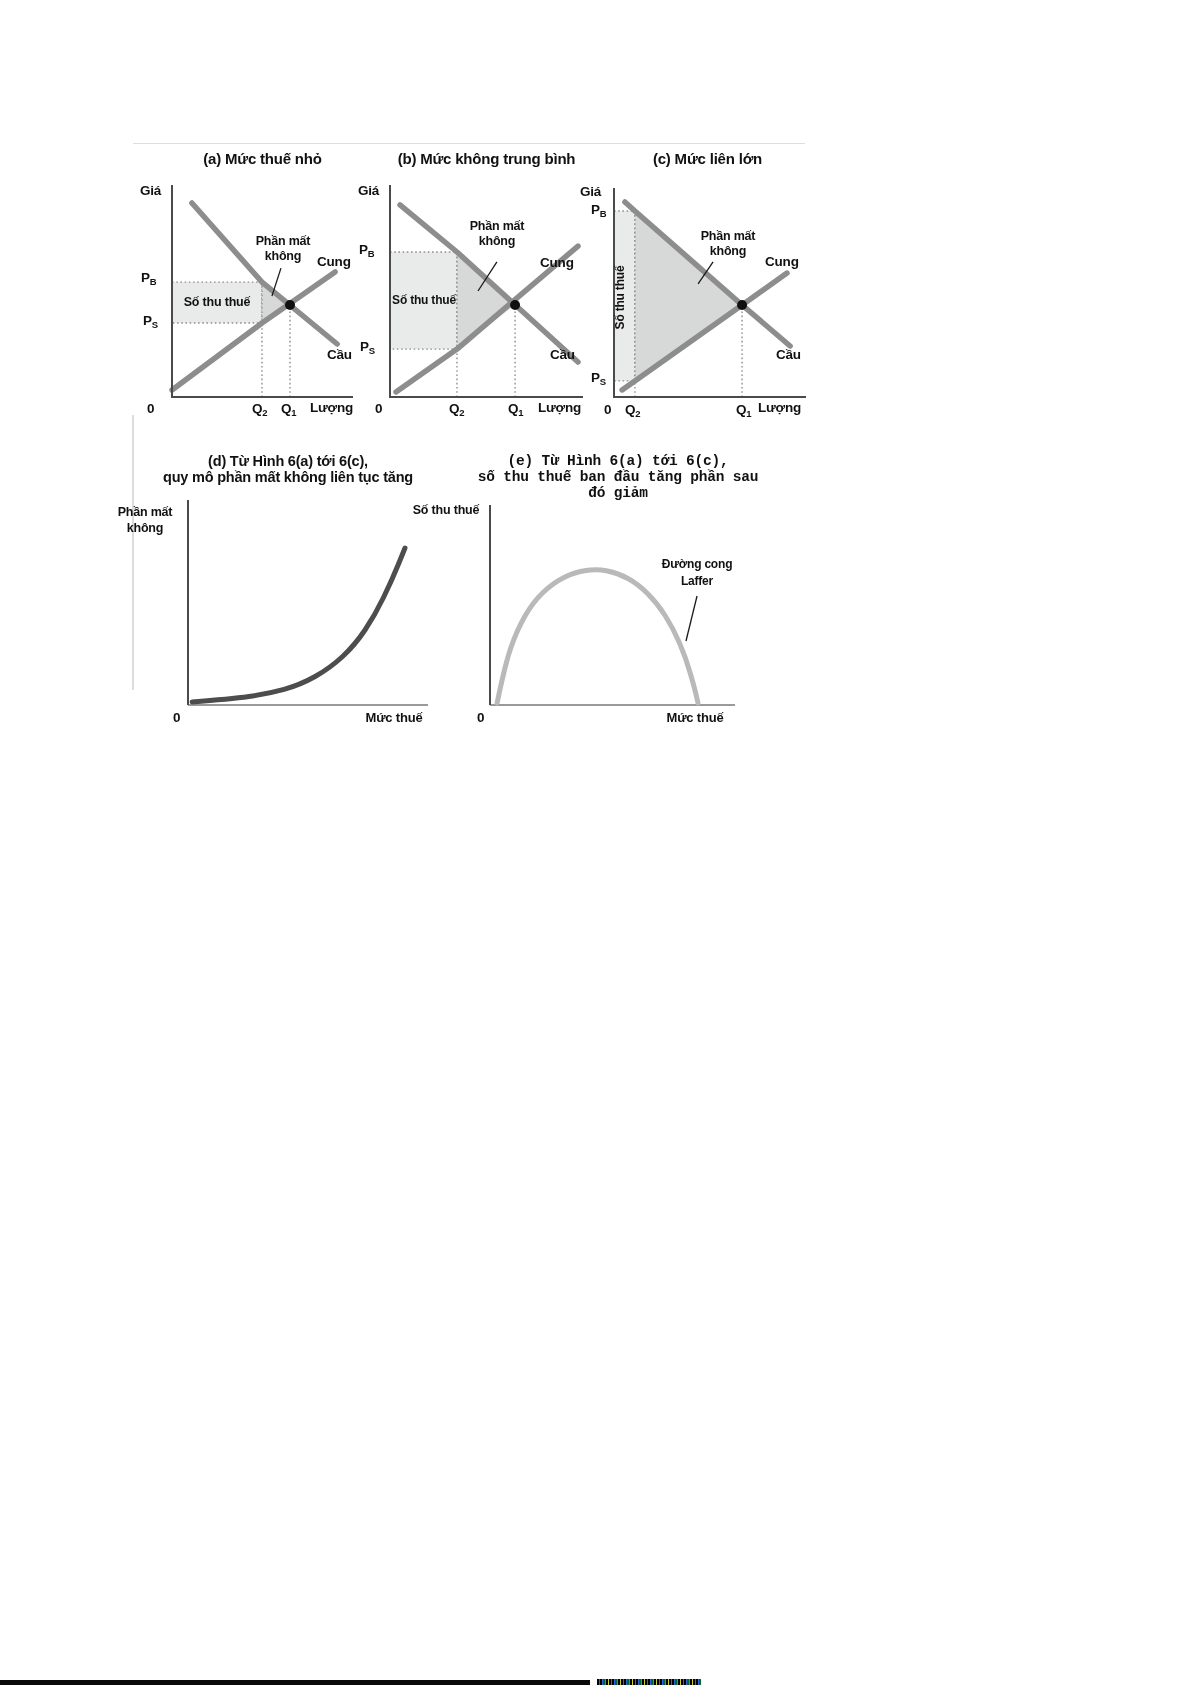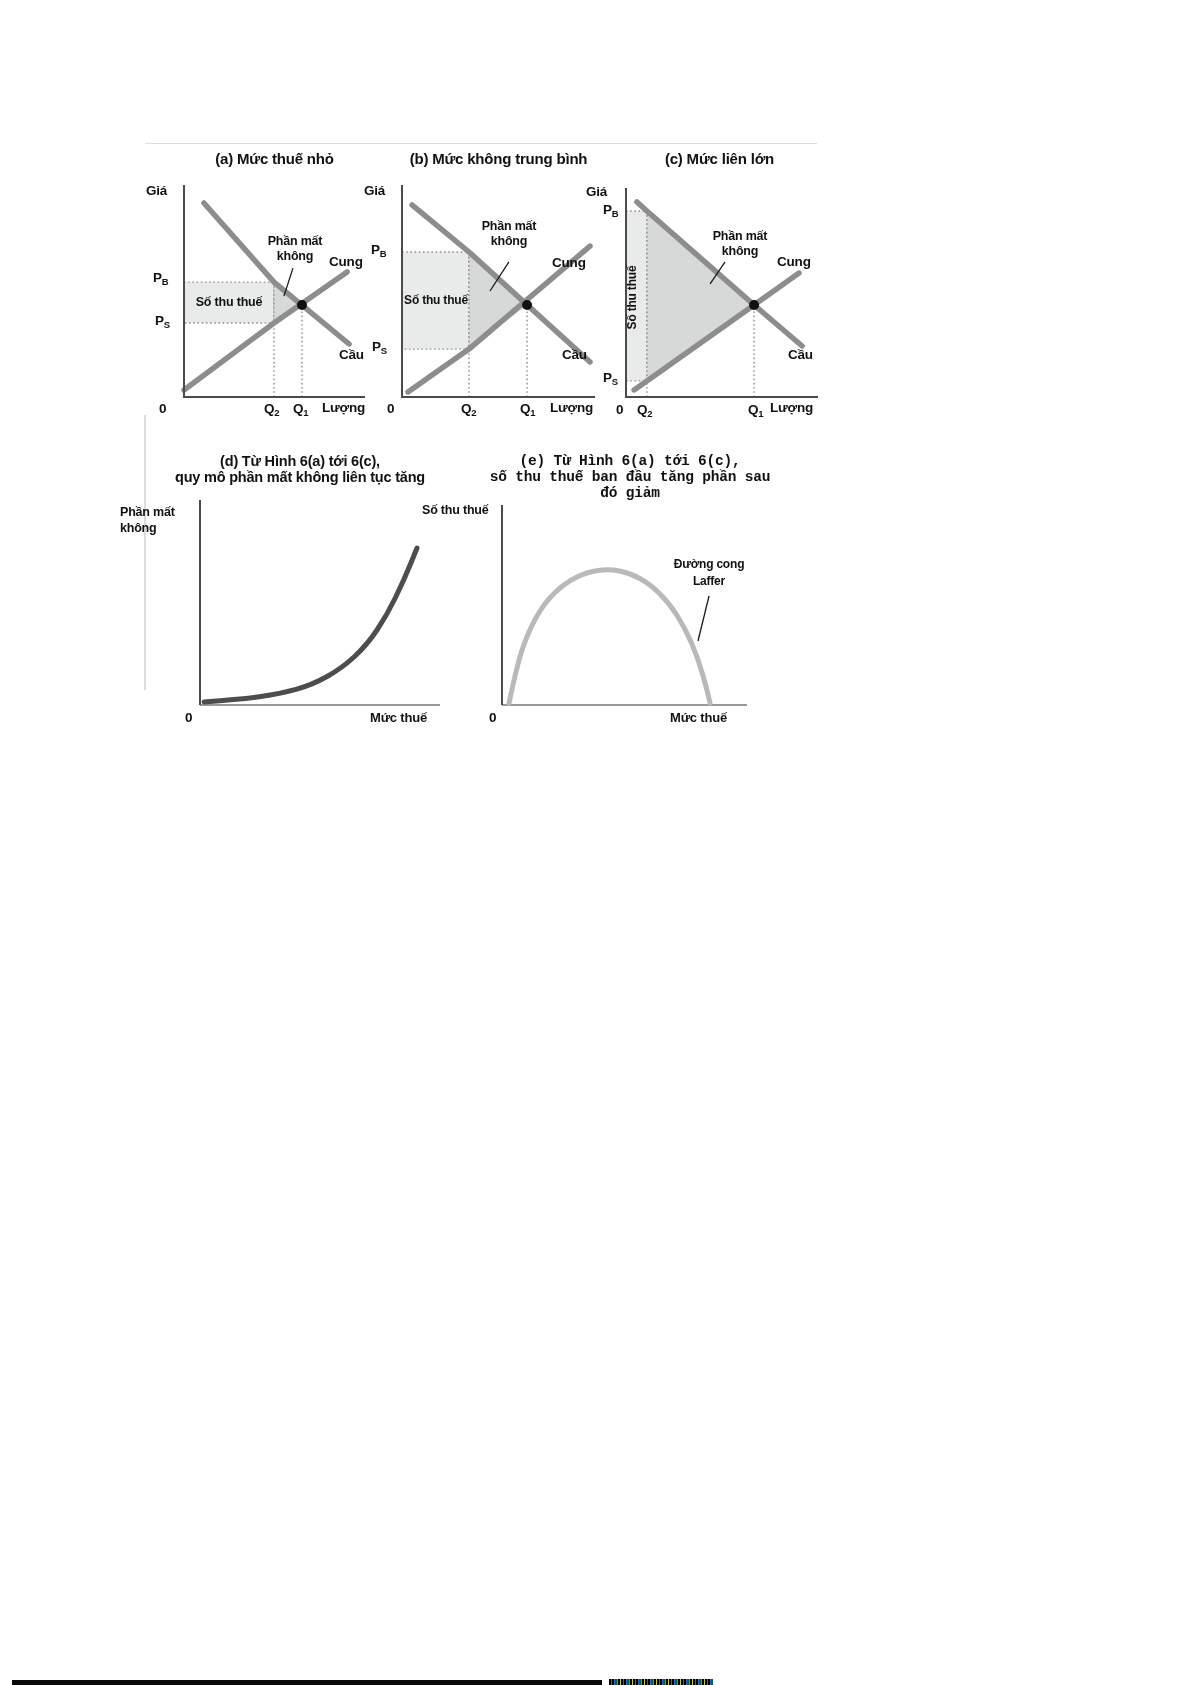"(a) Mức thuế nhỏ" #page { margin-left: 12px -> none }
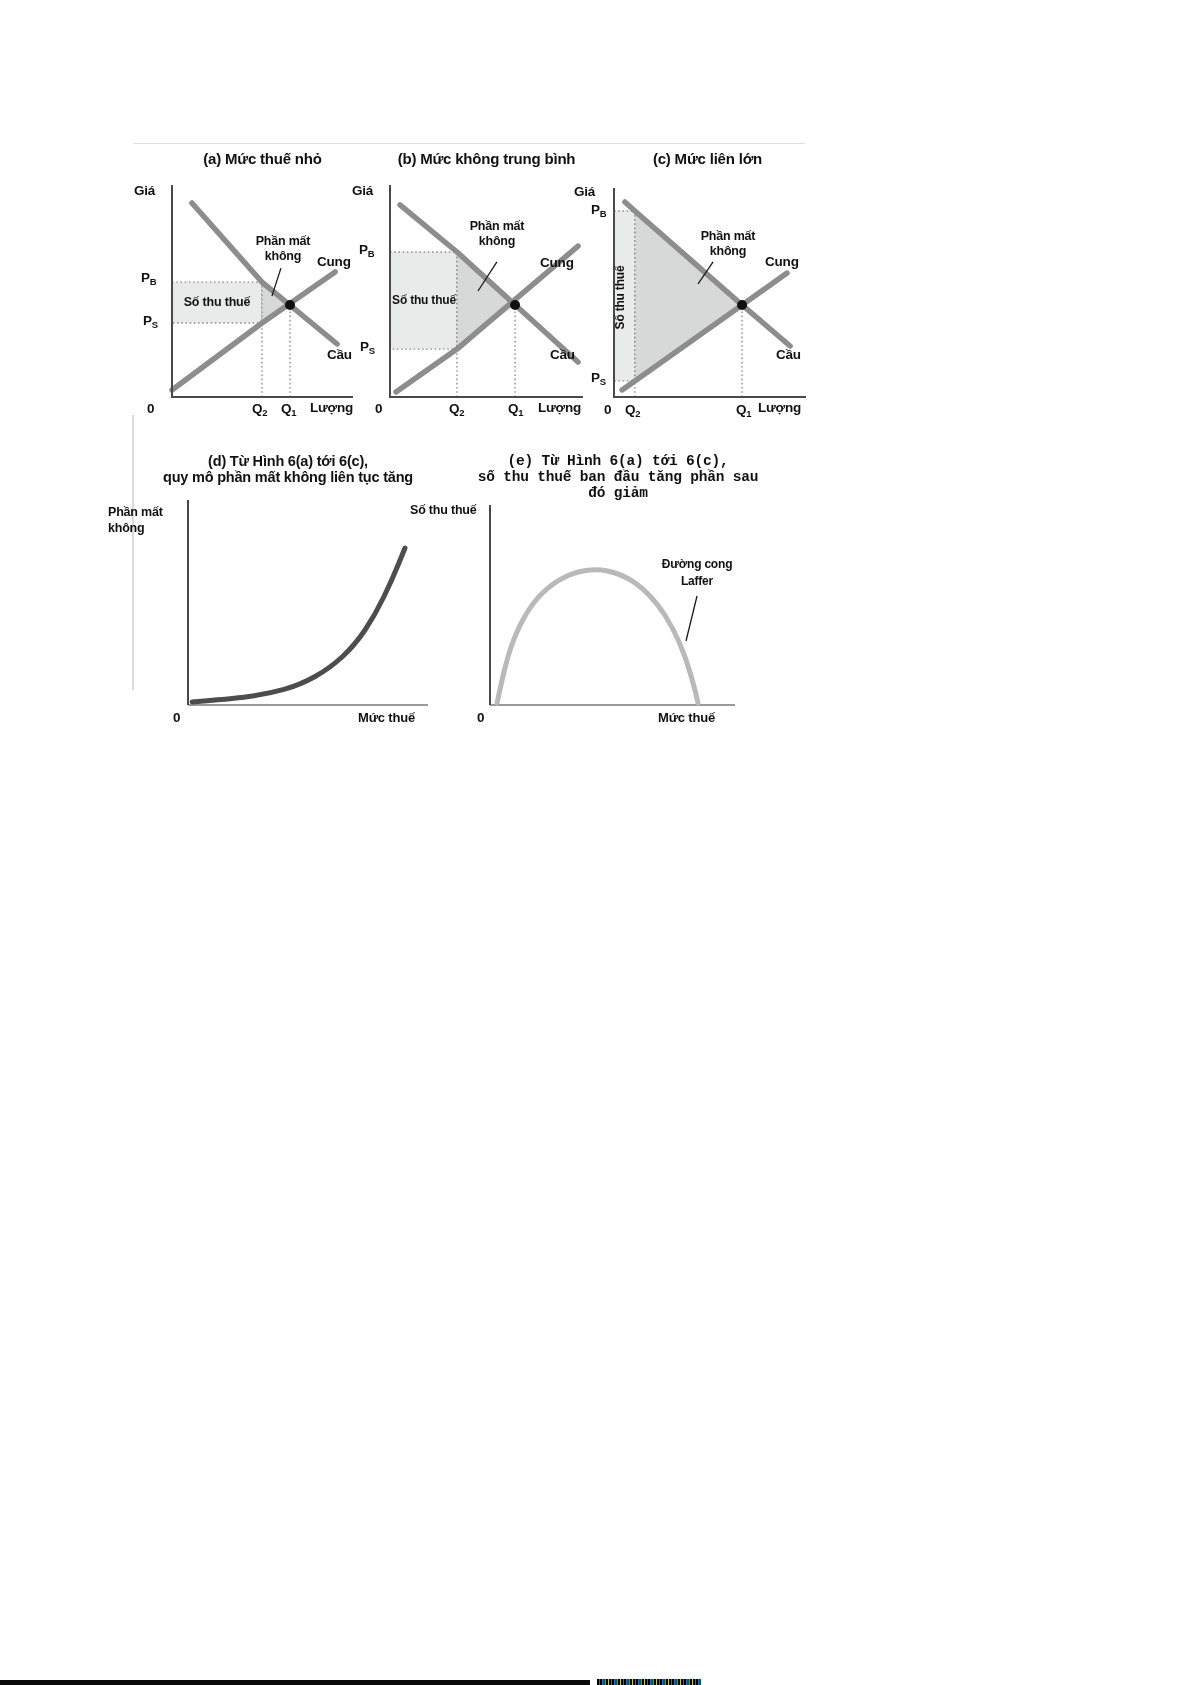"Giá" .r { text-align: left -> center }
